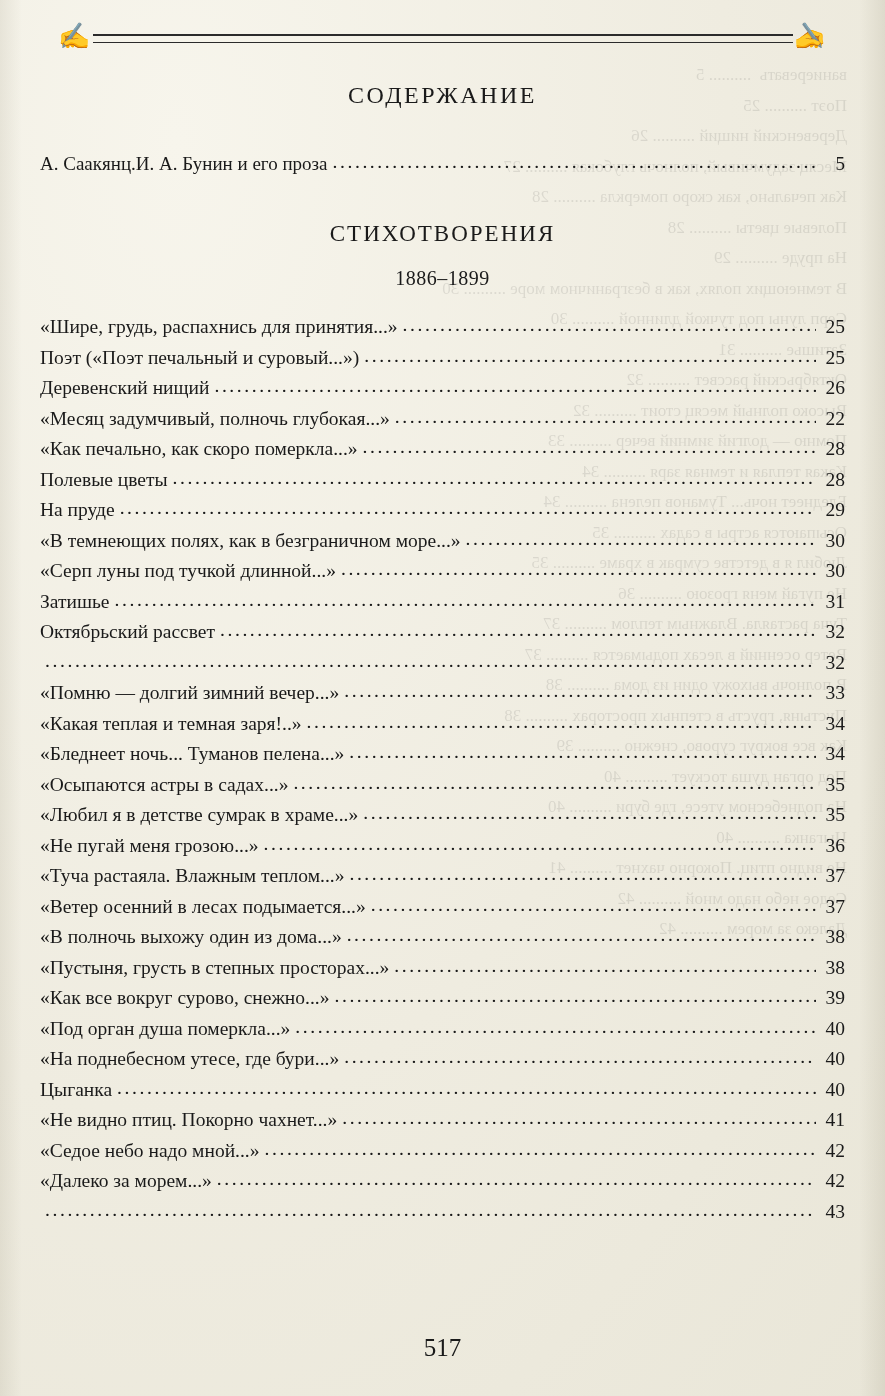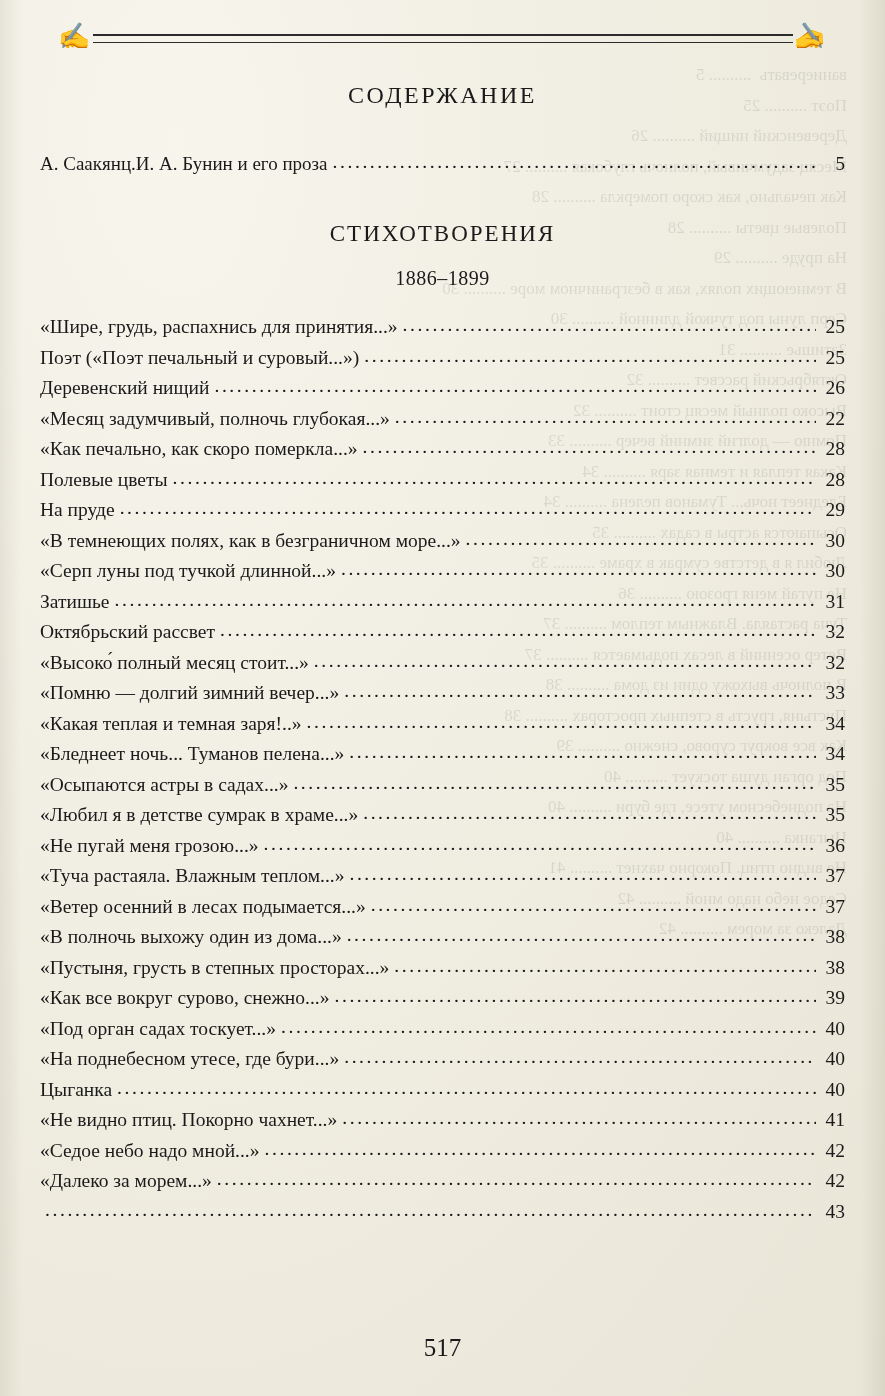"«Высоко́ полный месяц стоит...»" span.label { html: <span>«Высоко́ полный месяц стоит...»</span> -> none }
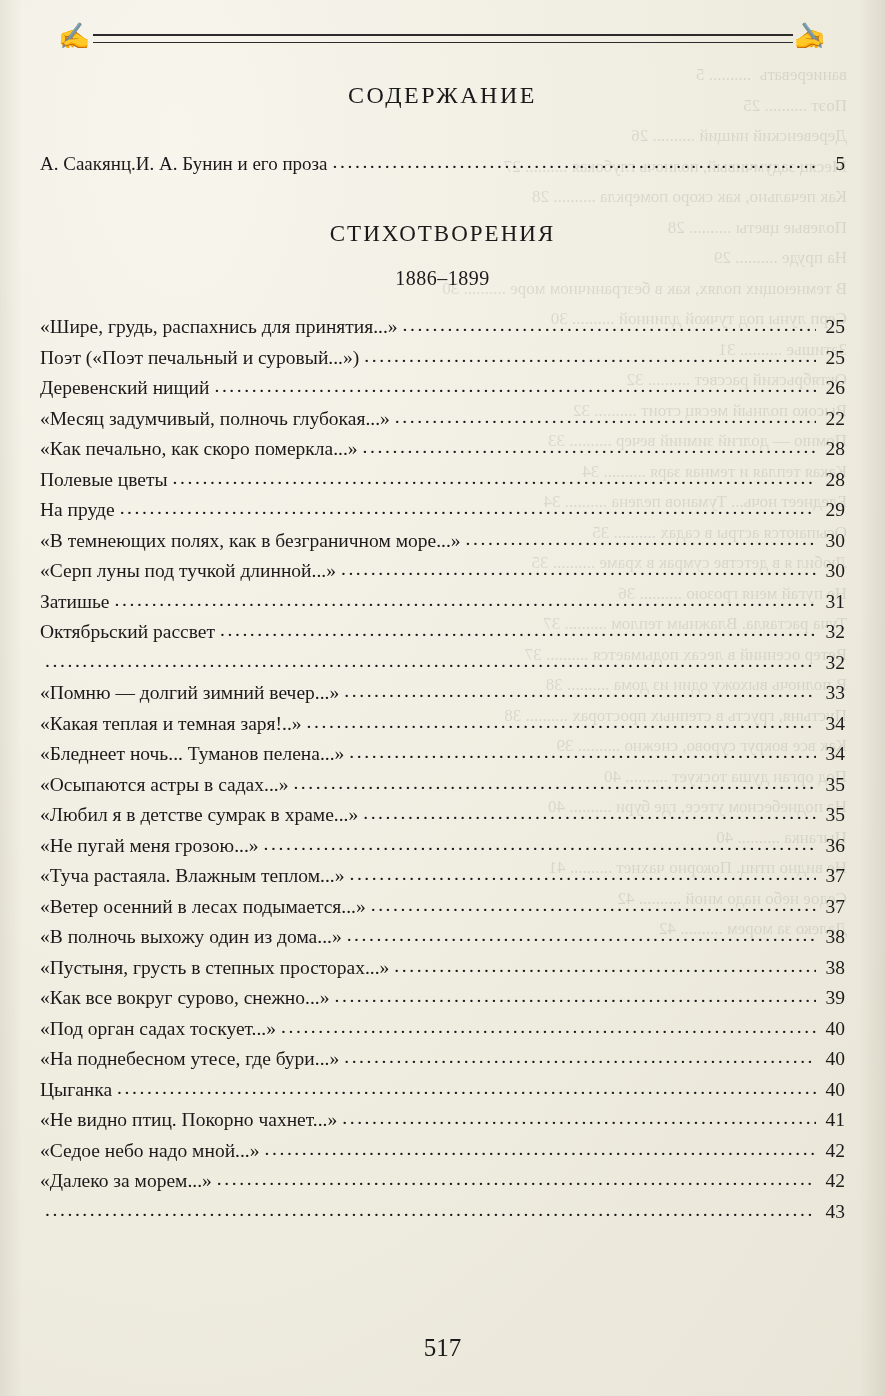"«Под орган садах тоскует...»" span.label { text: садах тоскует -> душа померкла }
